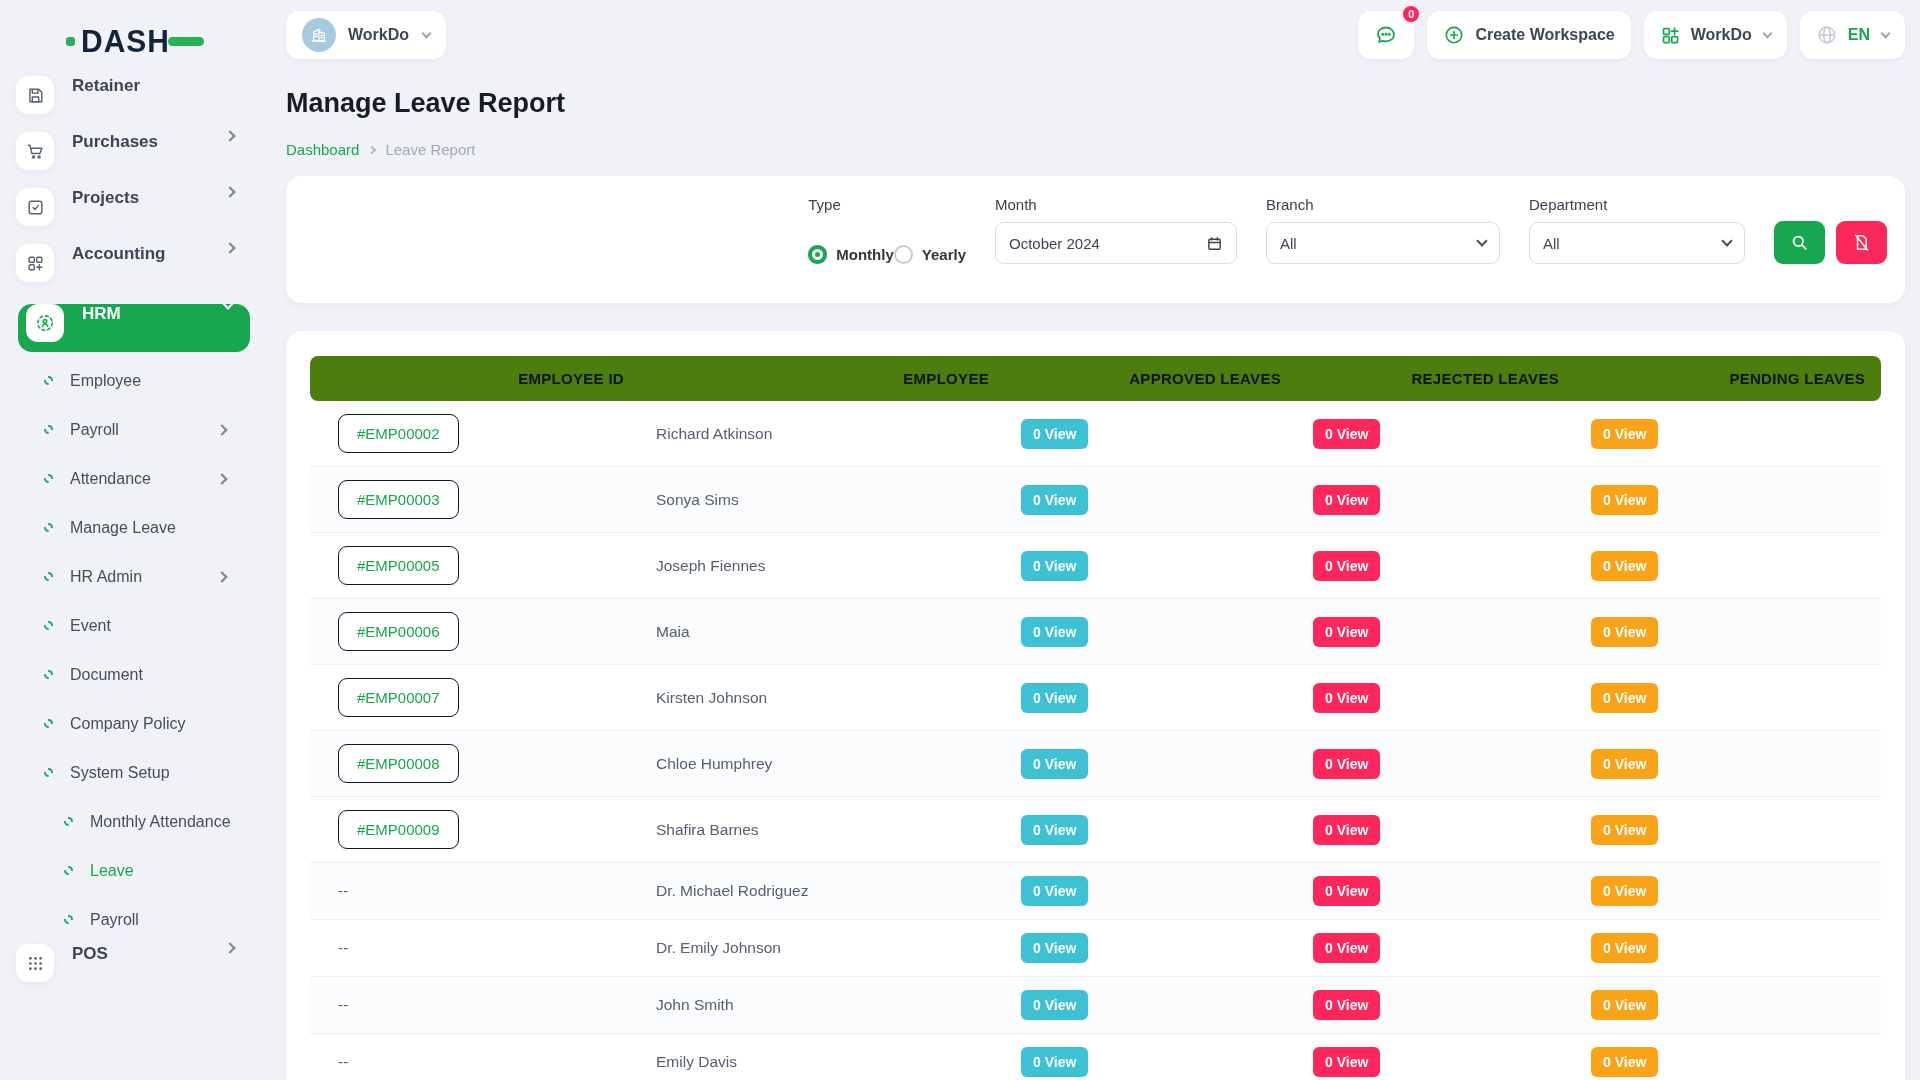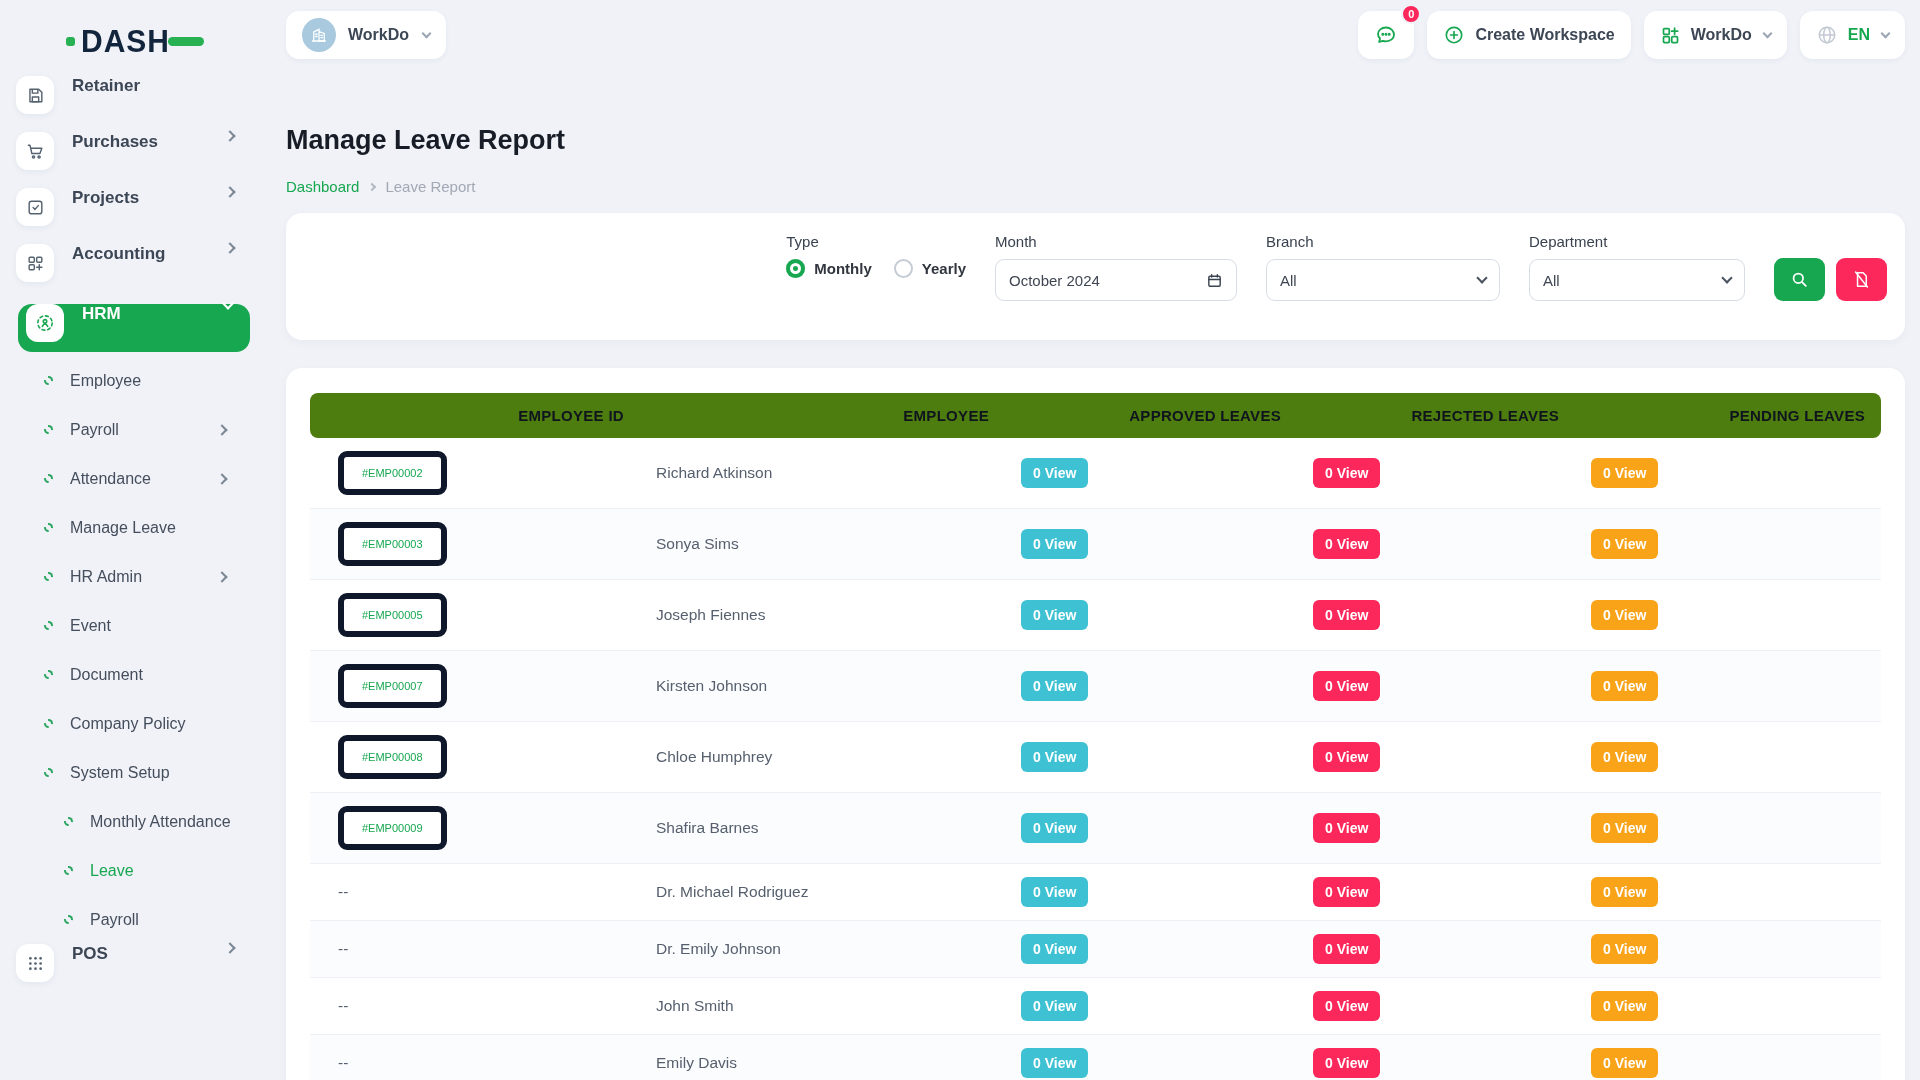"Manage Leave Report" .page-title { margin-top: 37px -> none }
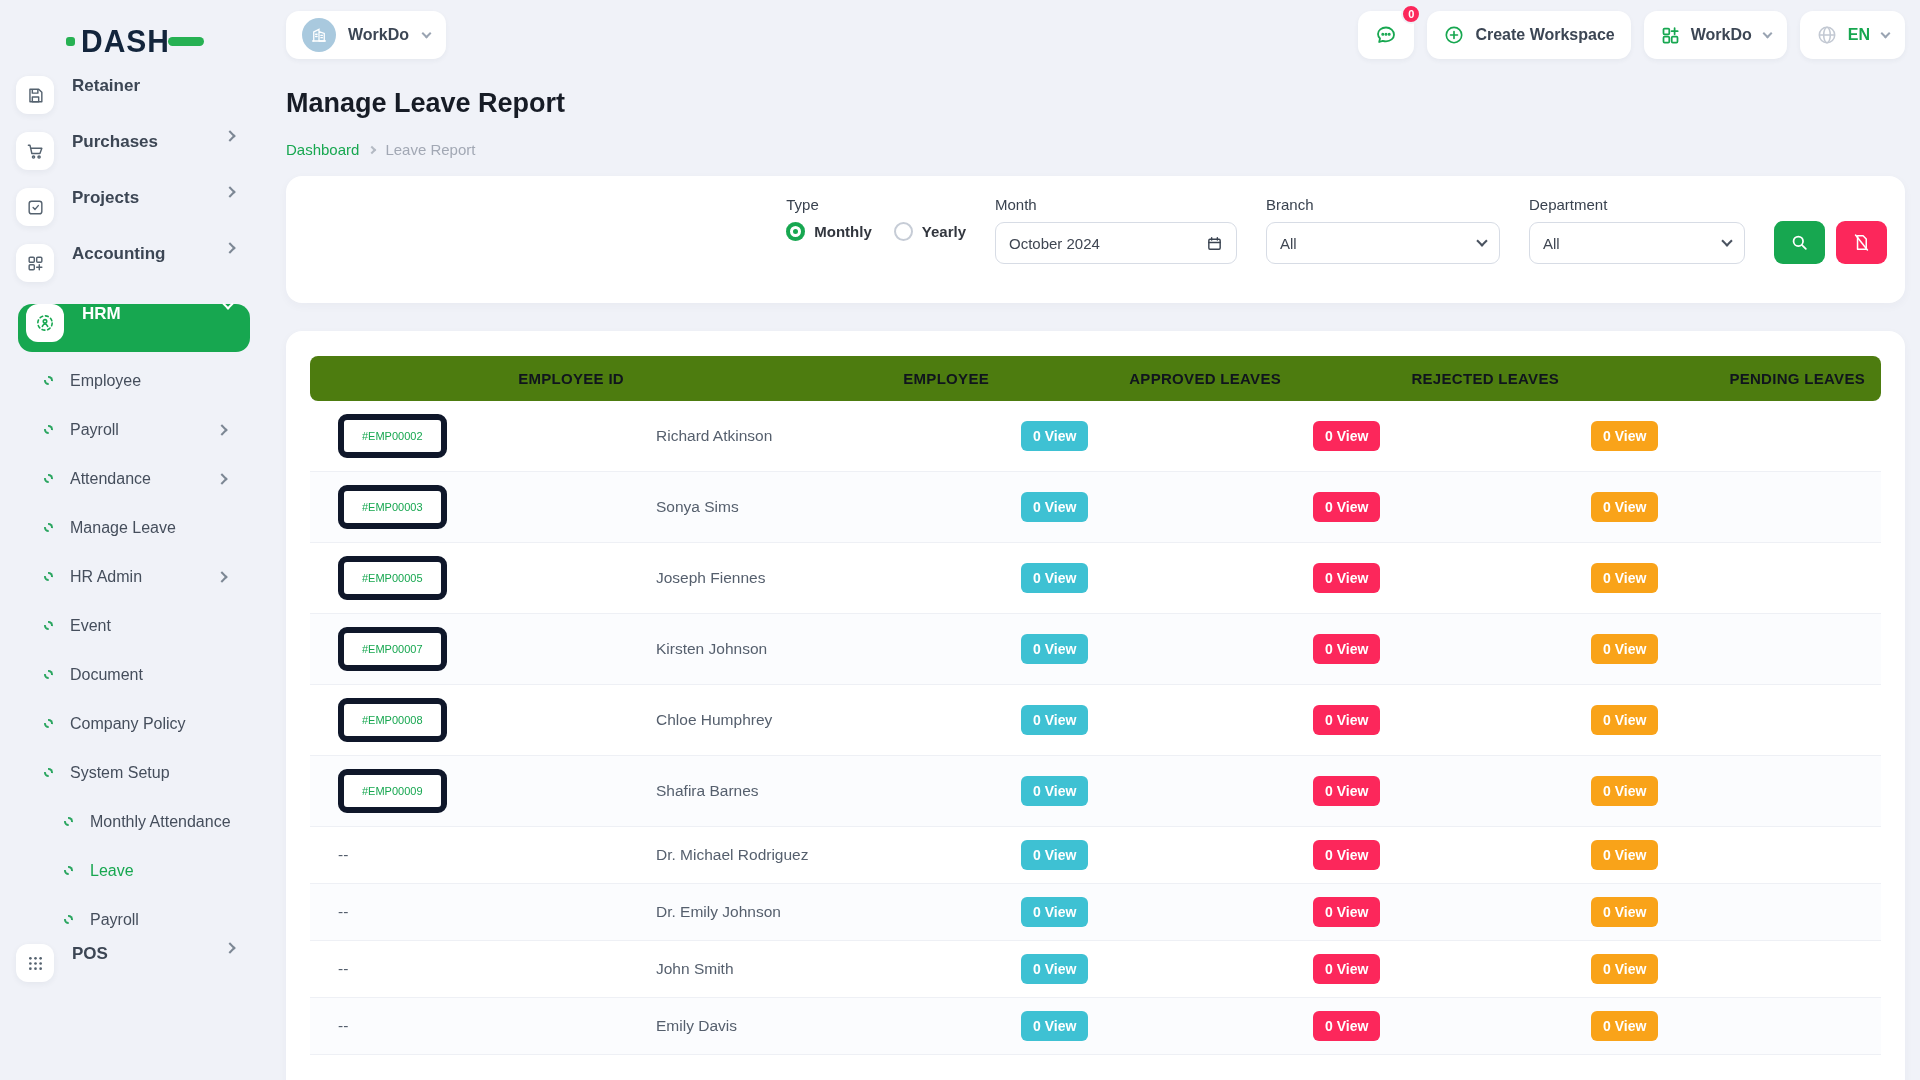"Monthly" .radio-row { align-items: flex-start -> flex-end; gap: 22px -> none }
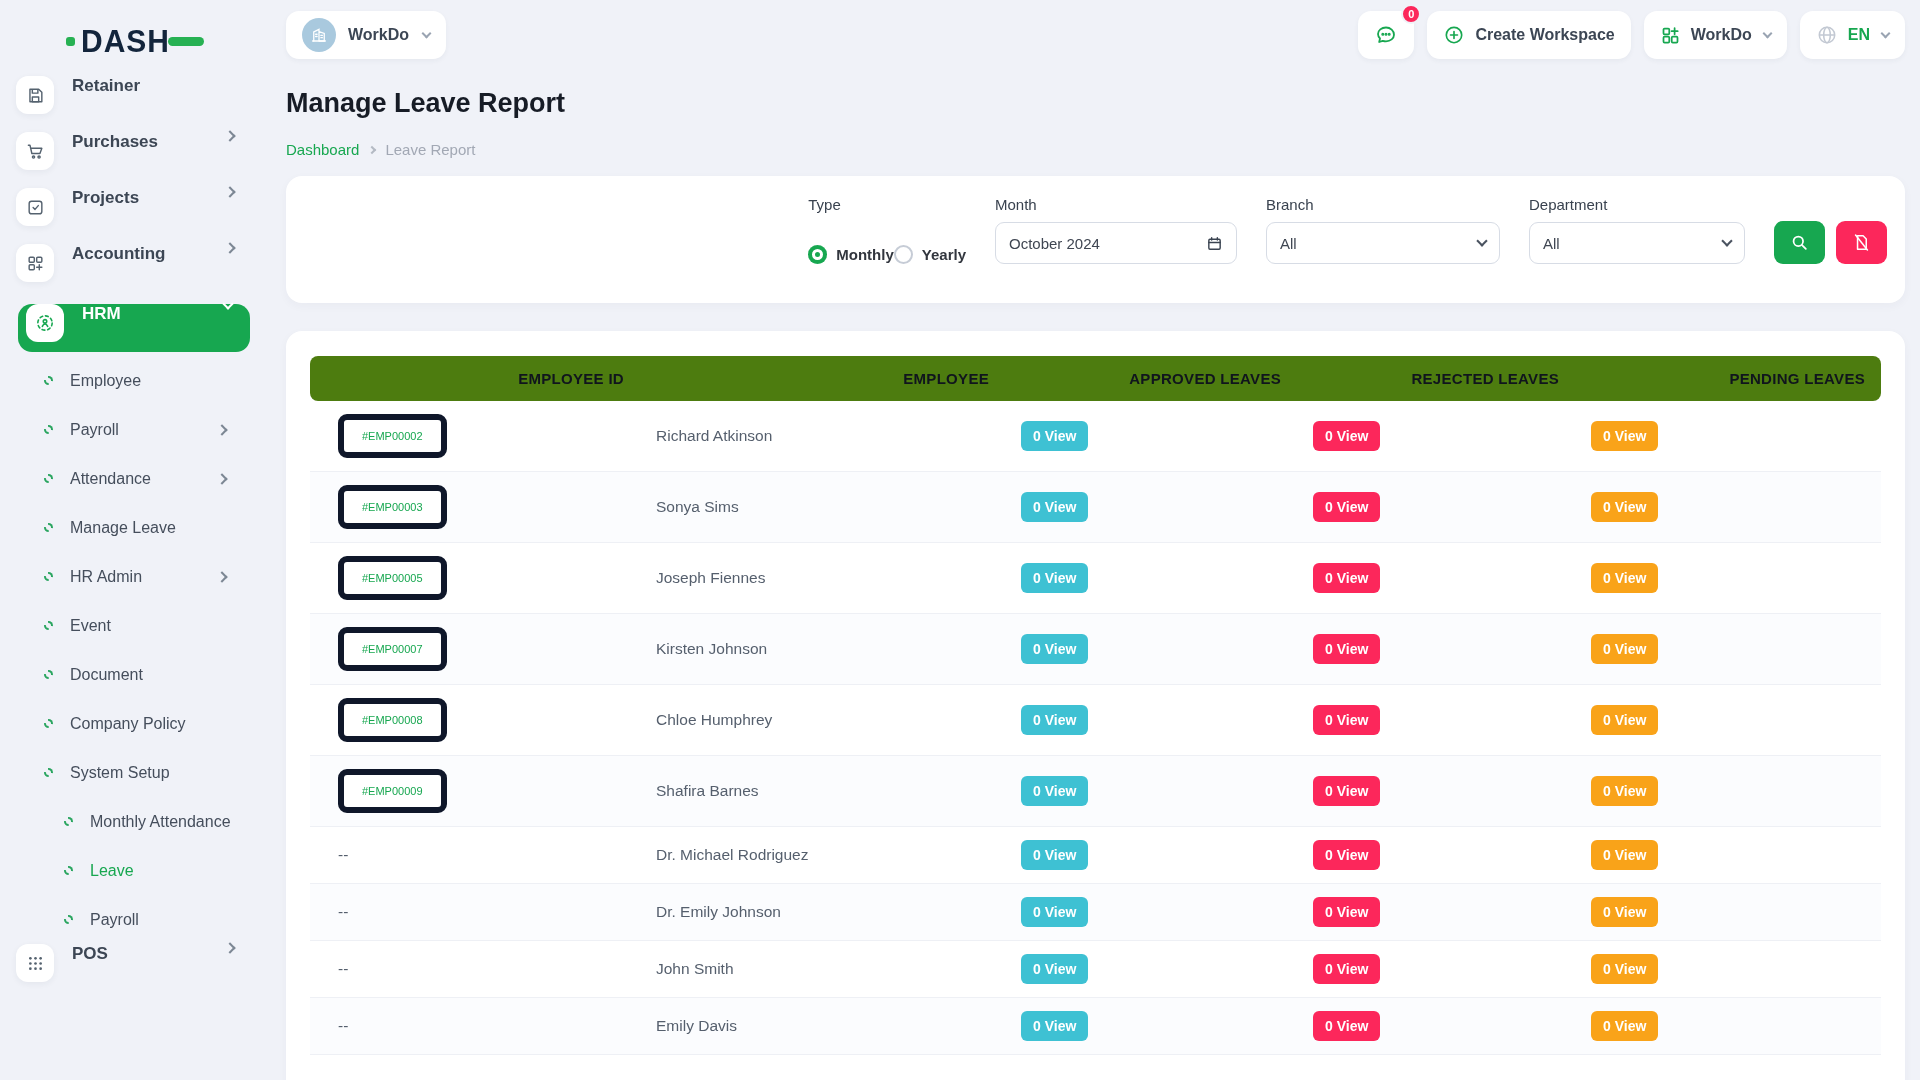"#EMP00002" .chip { border: 6px solid #0f172a -> 1px solid #0f172a; font-size: 11px -> 15px }
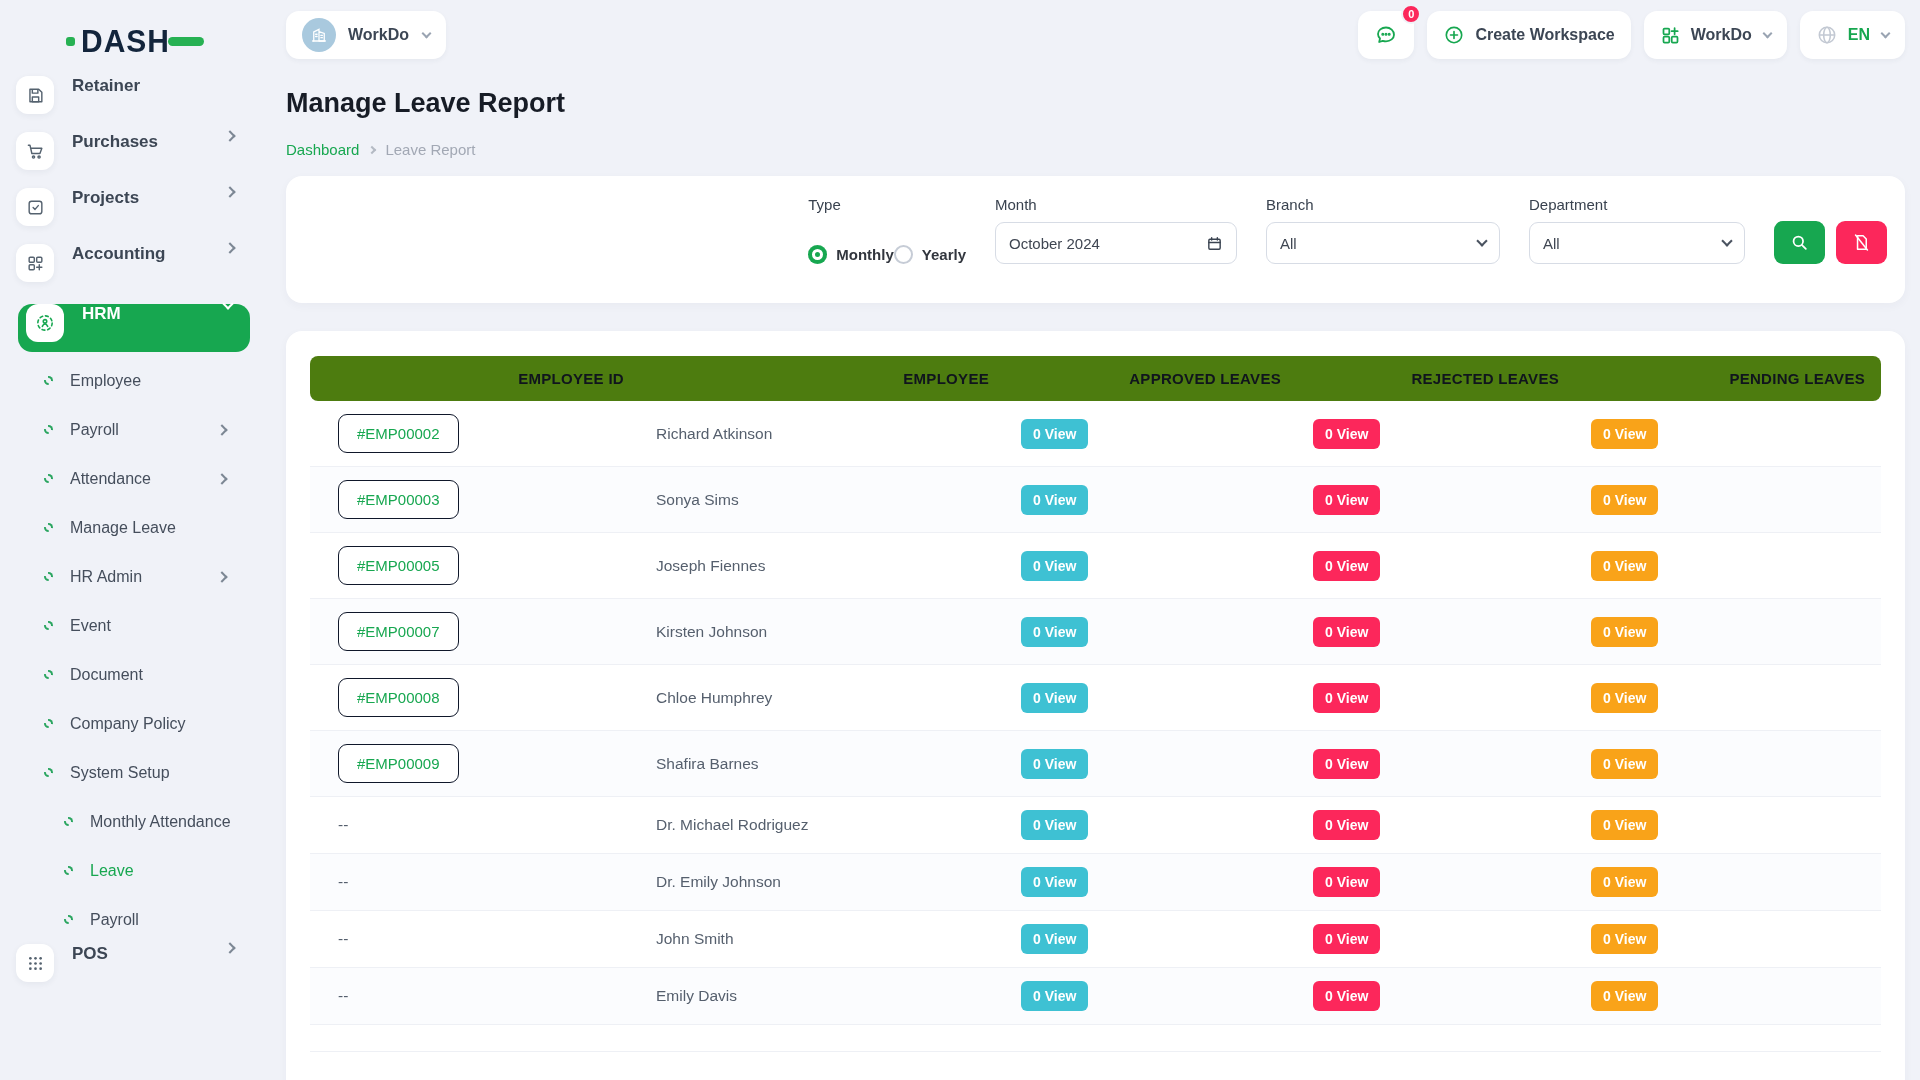"#EMP00006" tr { html: none -> <tr> <td><span>#EMP00006</span></td> <td><span>Maia</span></td> <td><span>0 View</span></td> <td><span>0 View</span></td> <td><span>0 View</span></td> </tr> }
